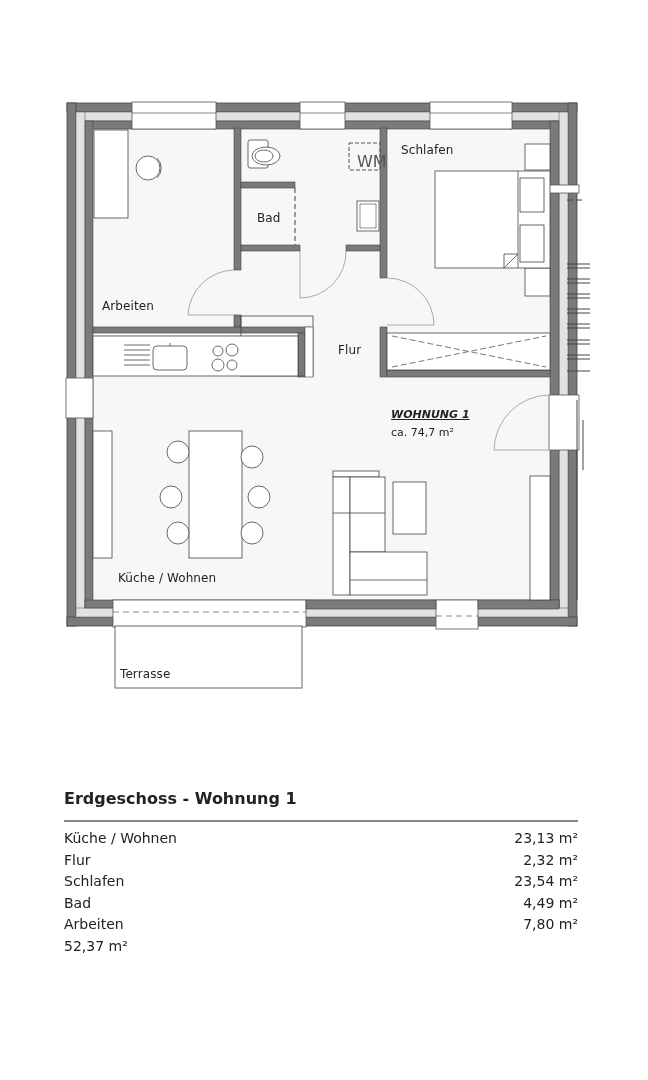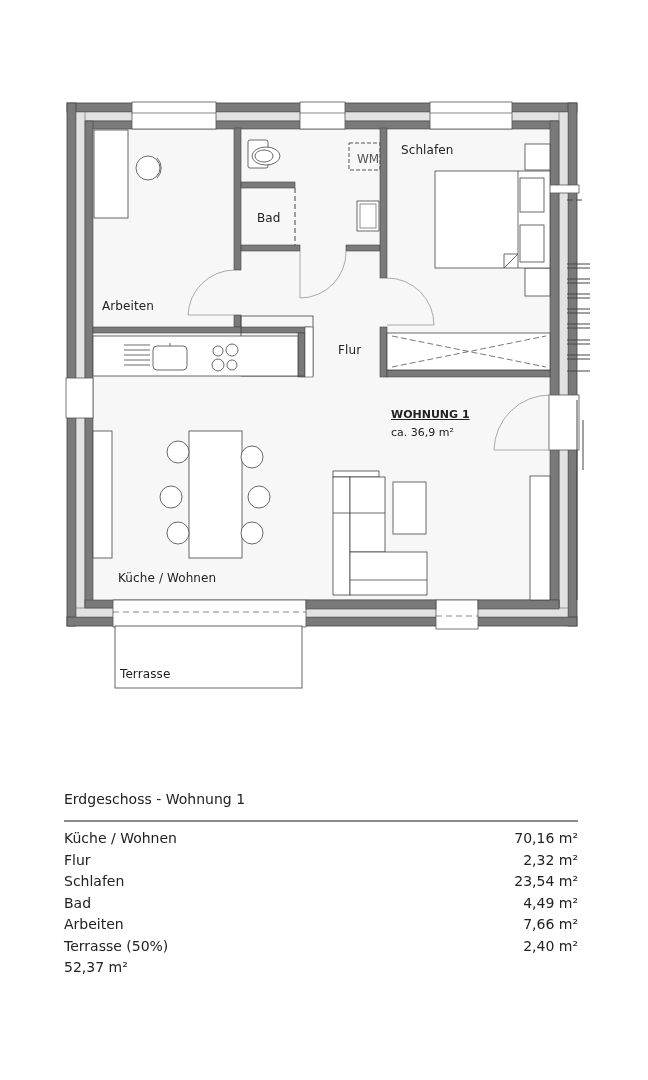"WM" .wm { font-size: 12px -> 16px }
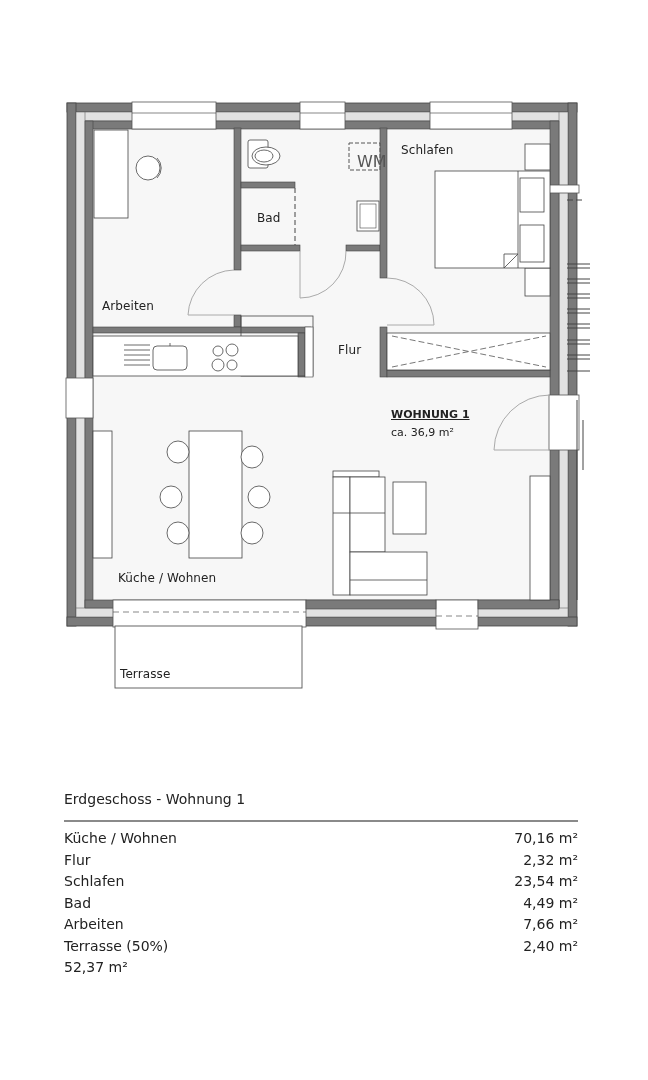"WOHNUNG 1" .unit-title { font-style: none -> italic }
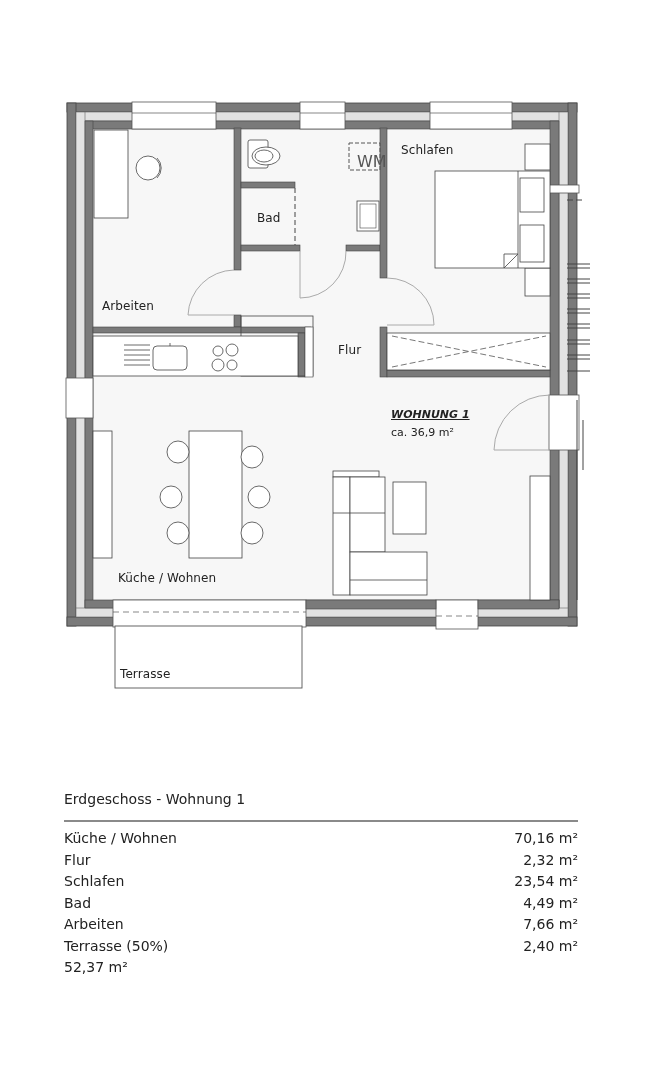"ca. 36,9 m²" span.unit-area { text: 36,9 -> 74,7 }
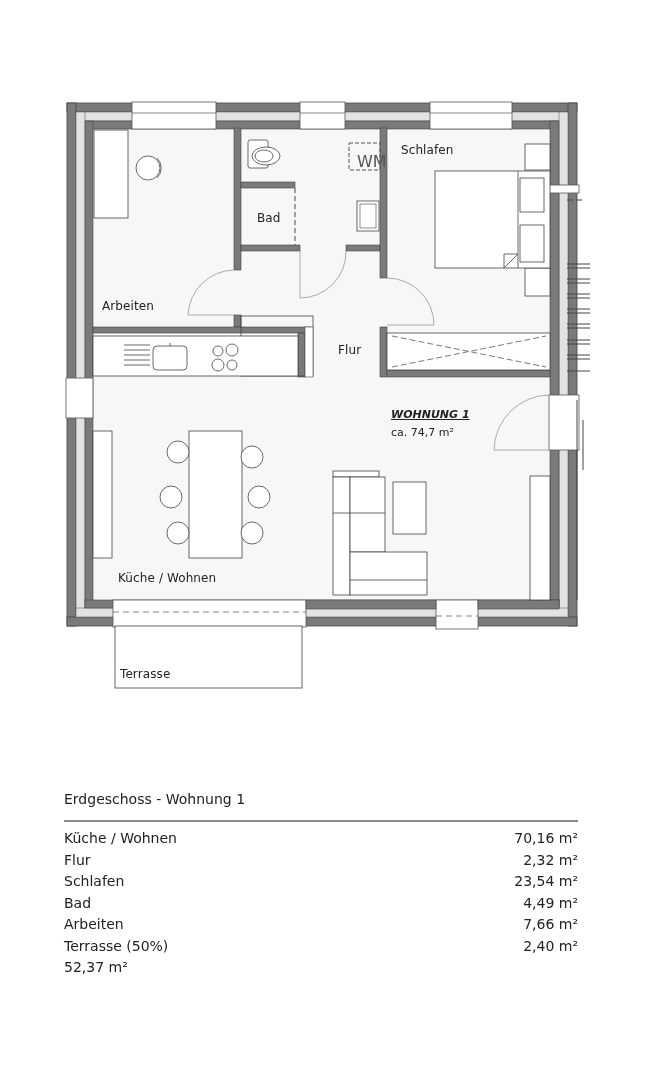"Erdgeschoss - Wohnung 1" .table-title { font-size: 14px -> 16px; font-weight: normal -> bold }
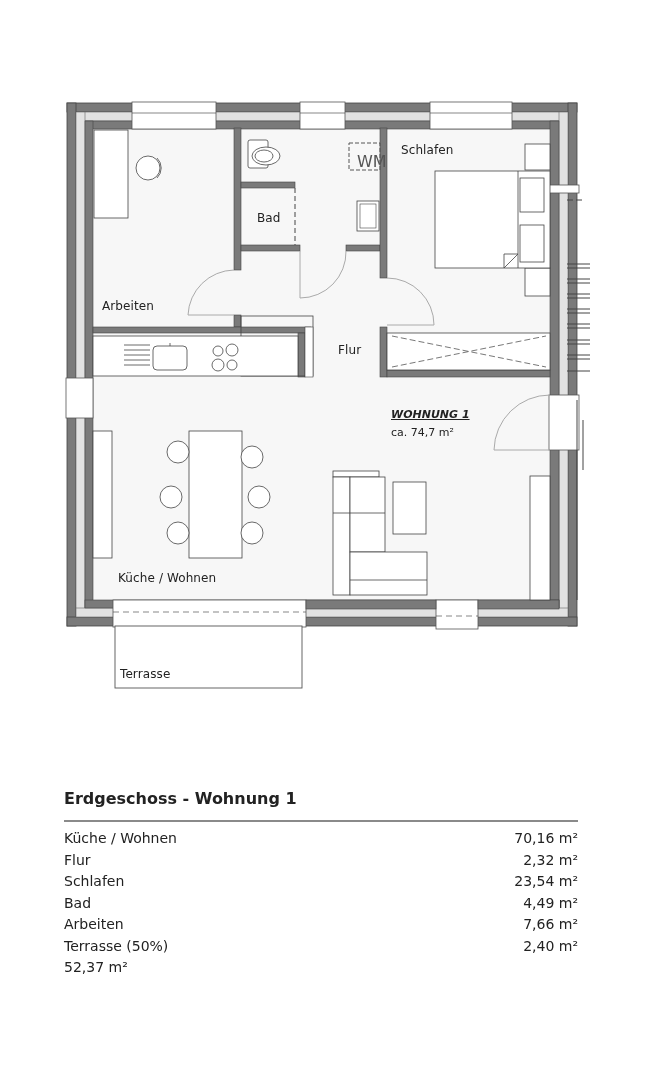"70,16 m²" span.val { text: 70,16 -> 23,13 }
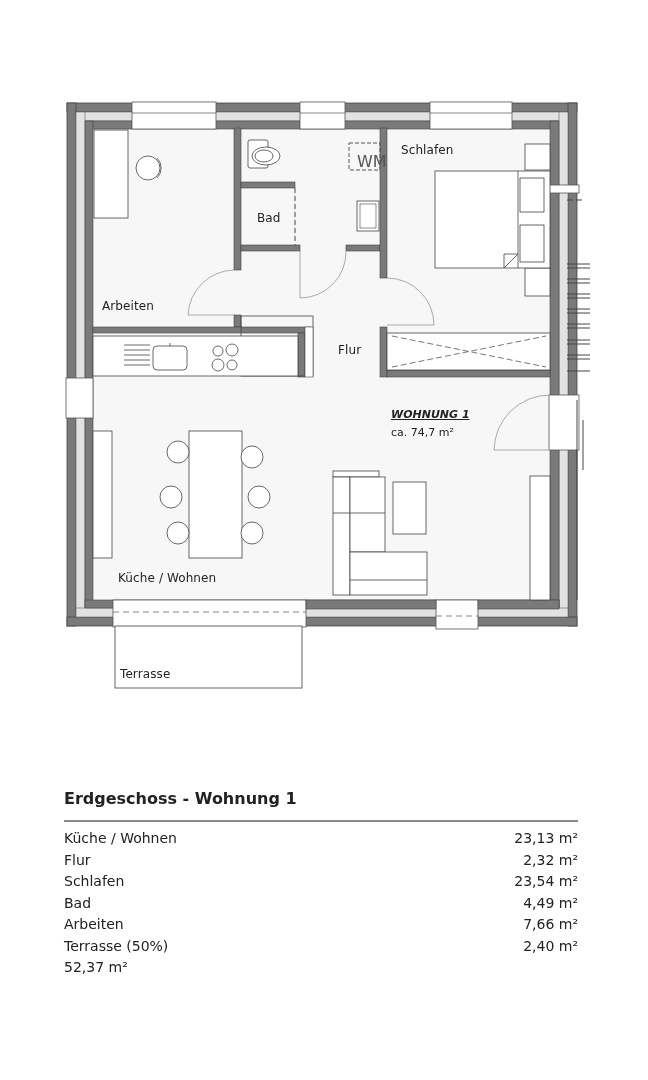"7,66 m²" span.val { text: 7,66 -> 7,80 }
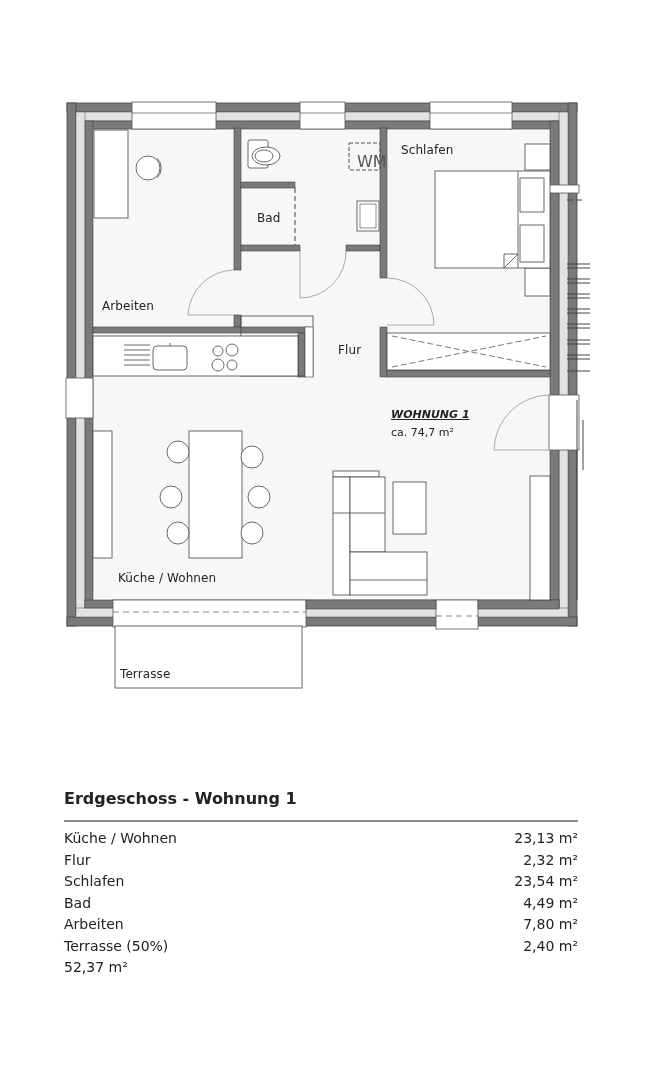"Terrasse (50%)" div.row { html: <div> <span>Terrasse (50%)</span> <span>2,40 m²</span> </div> -> none }
